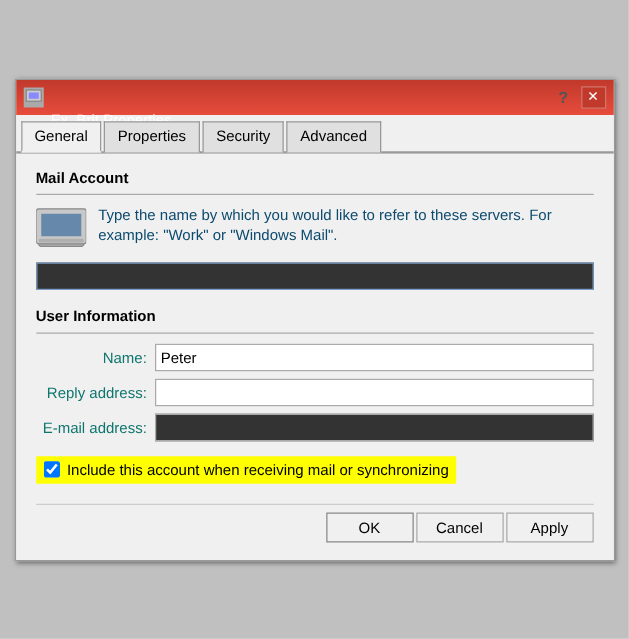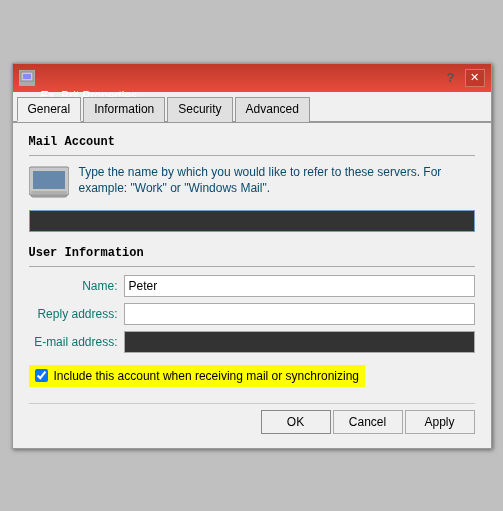"Information" span { text: Information -> Properties }
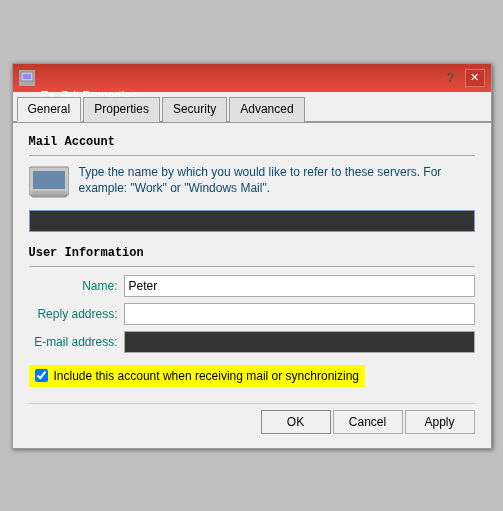"Mail Account" .section-title { font-family: Liberation Mono, monospace -> none }
